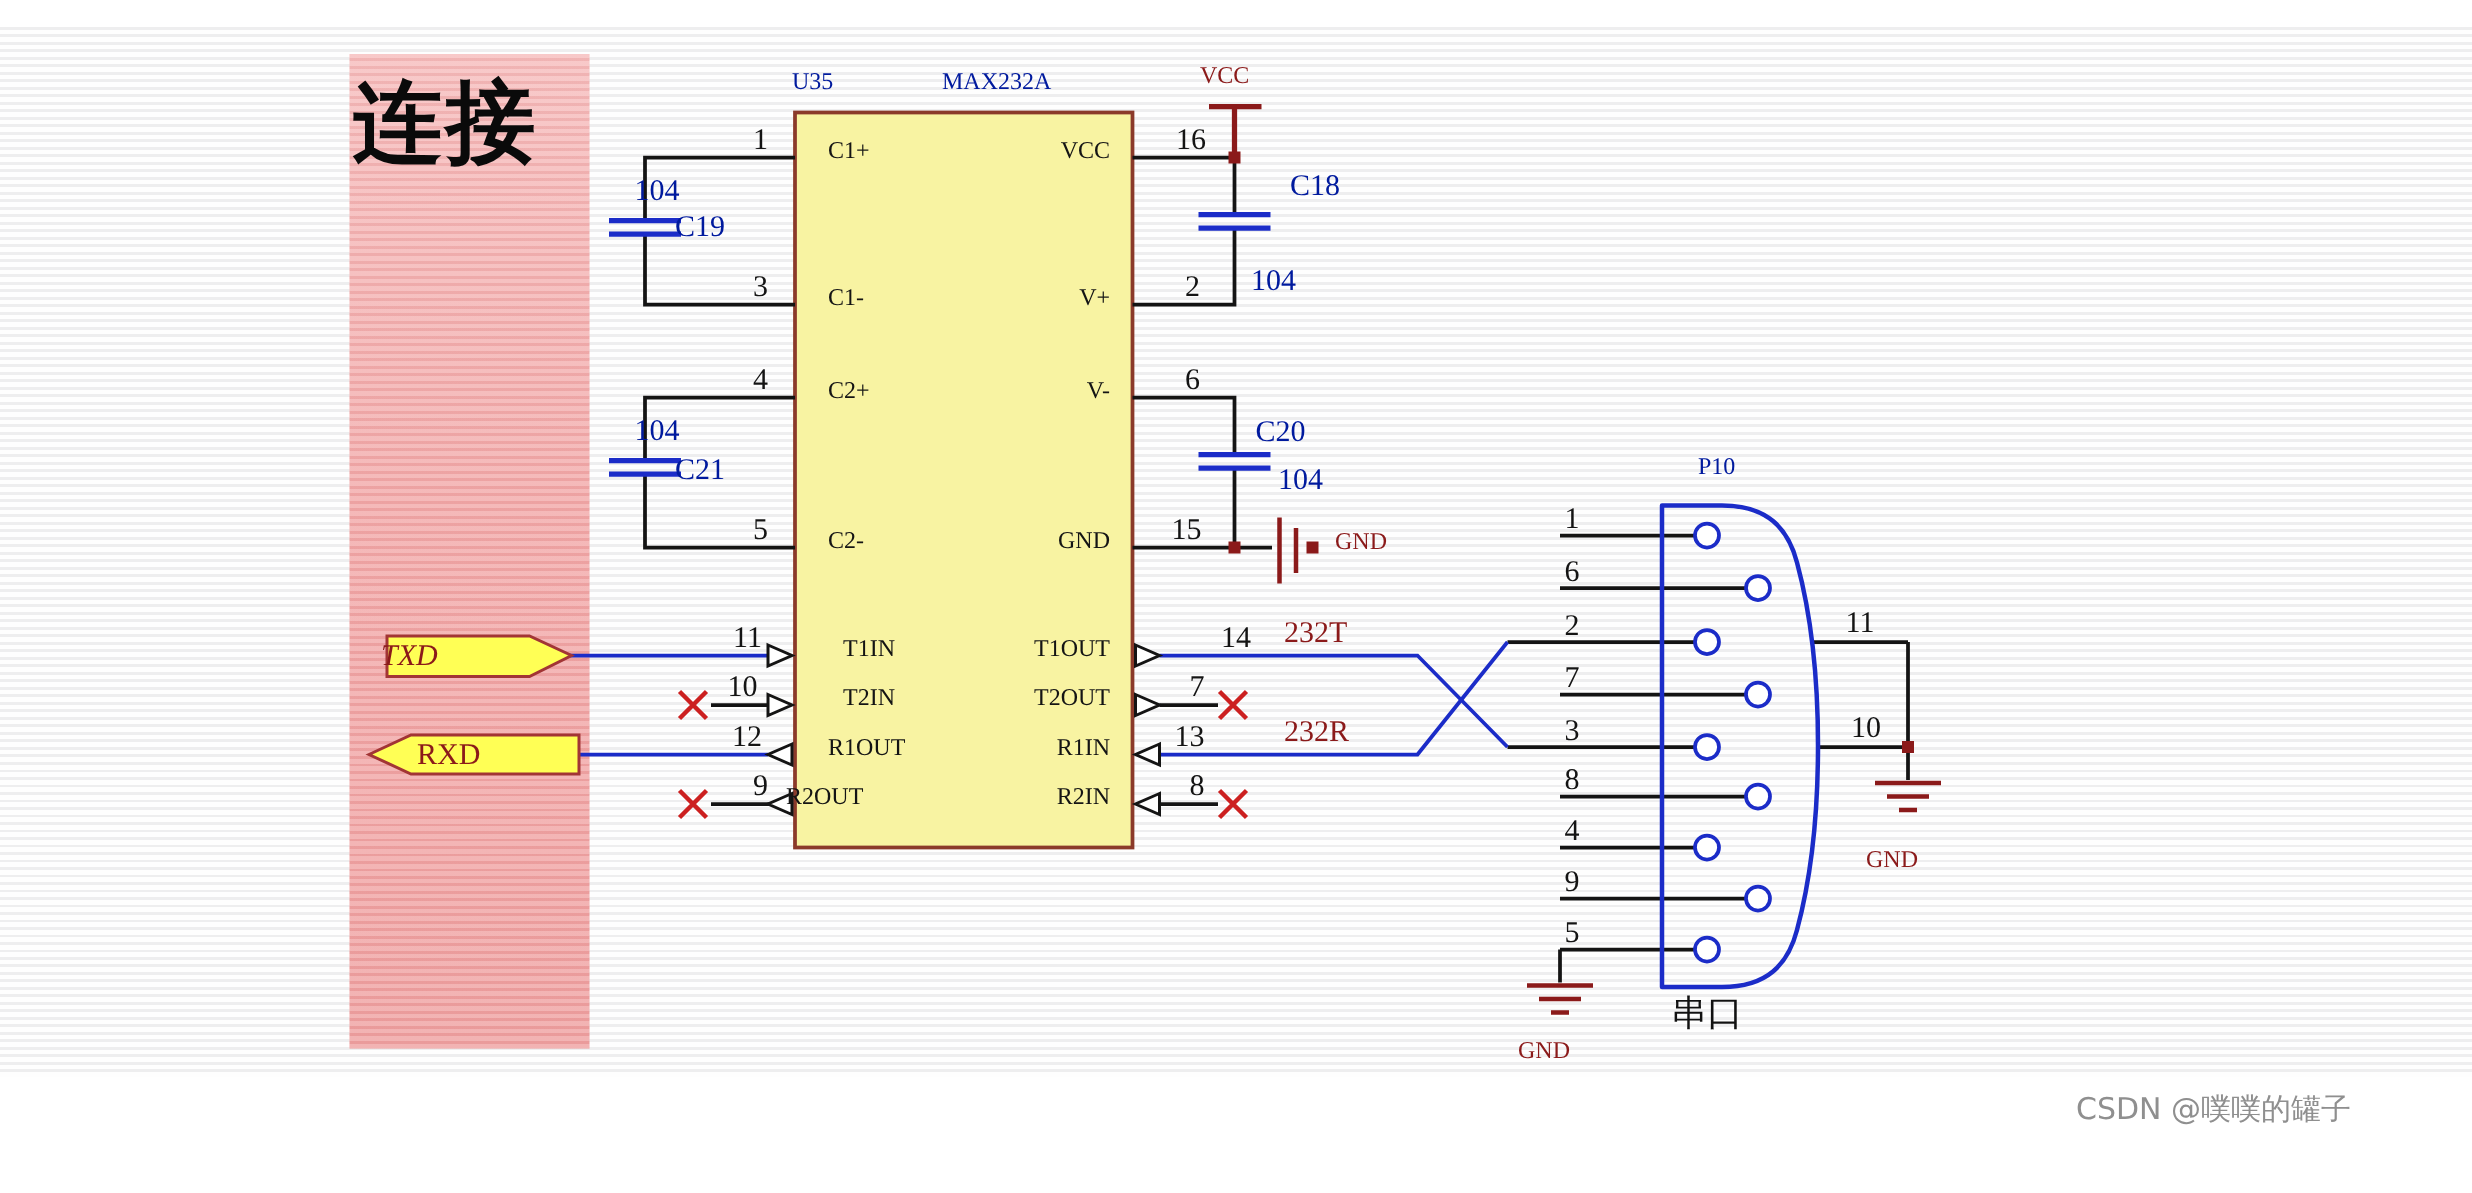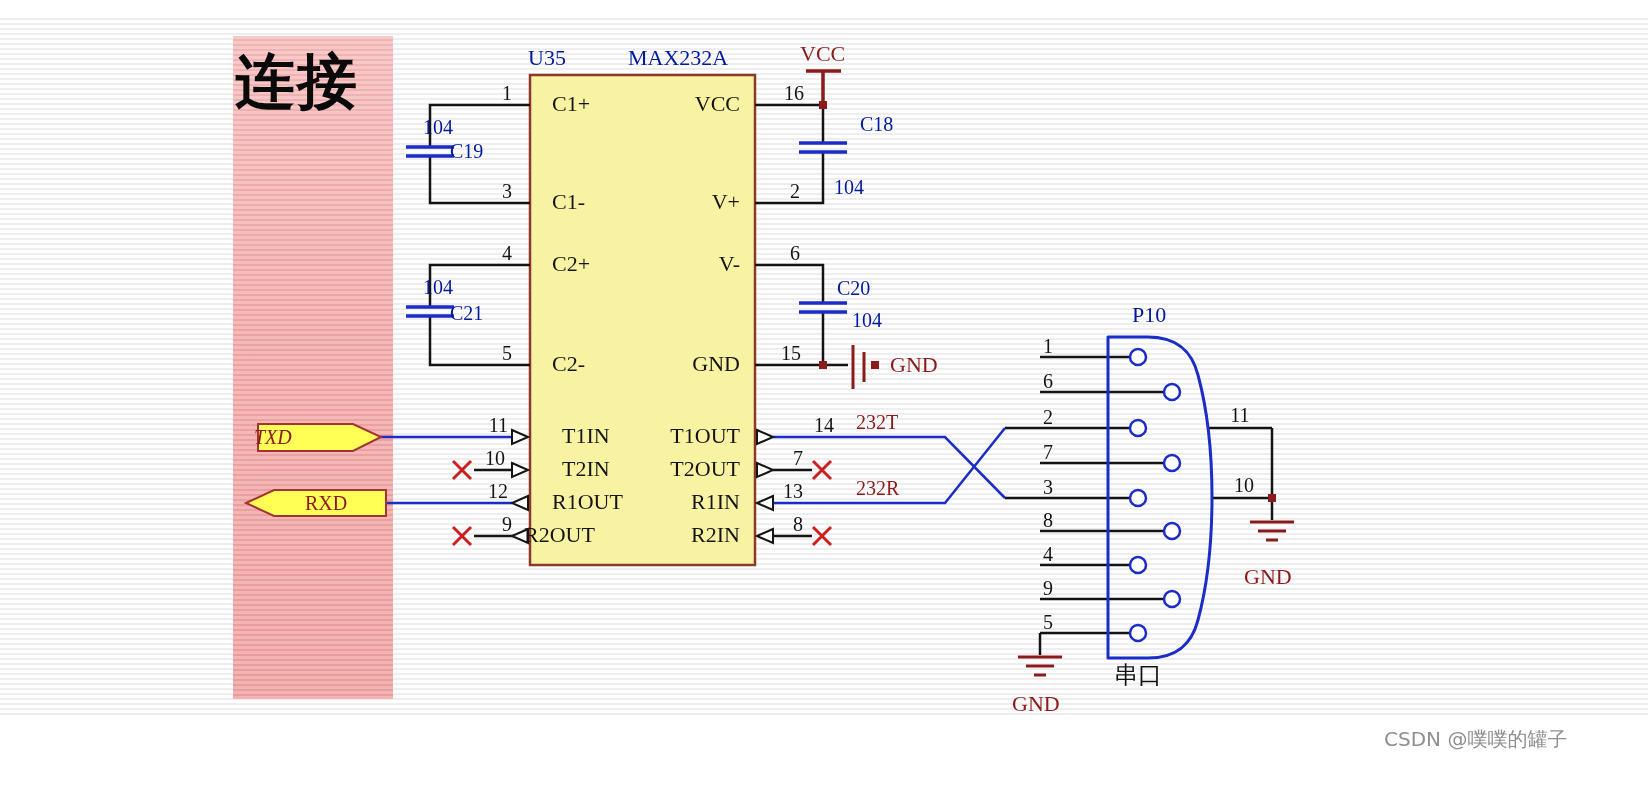"U35" .pl { font-size: 22px -> 16px }
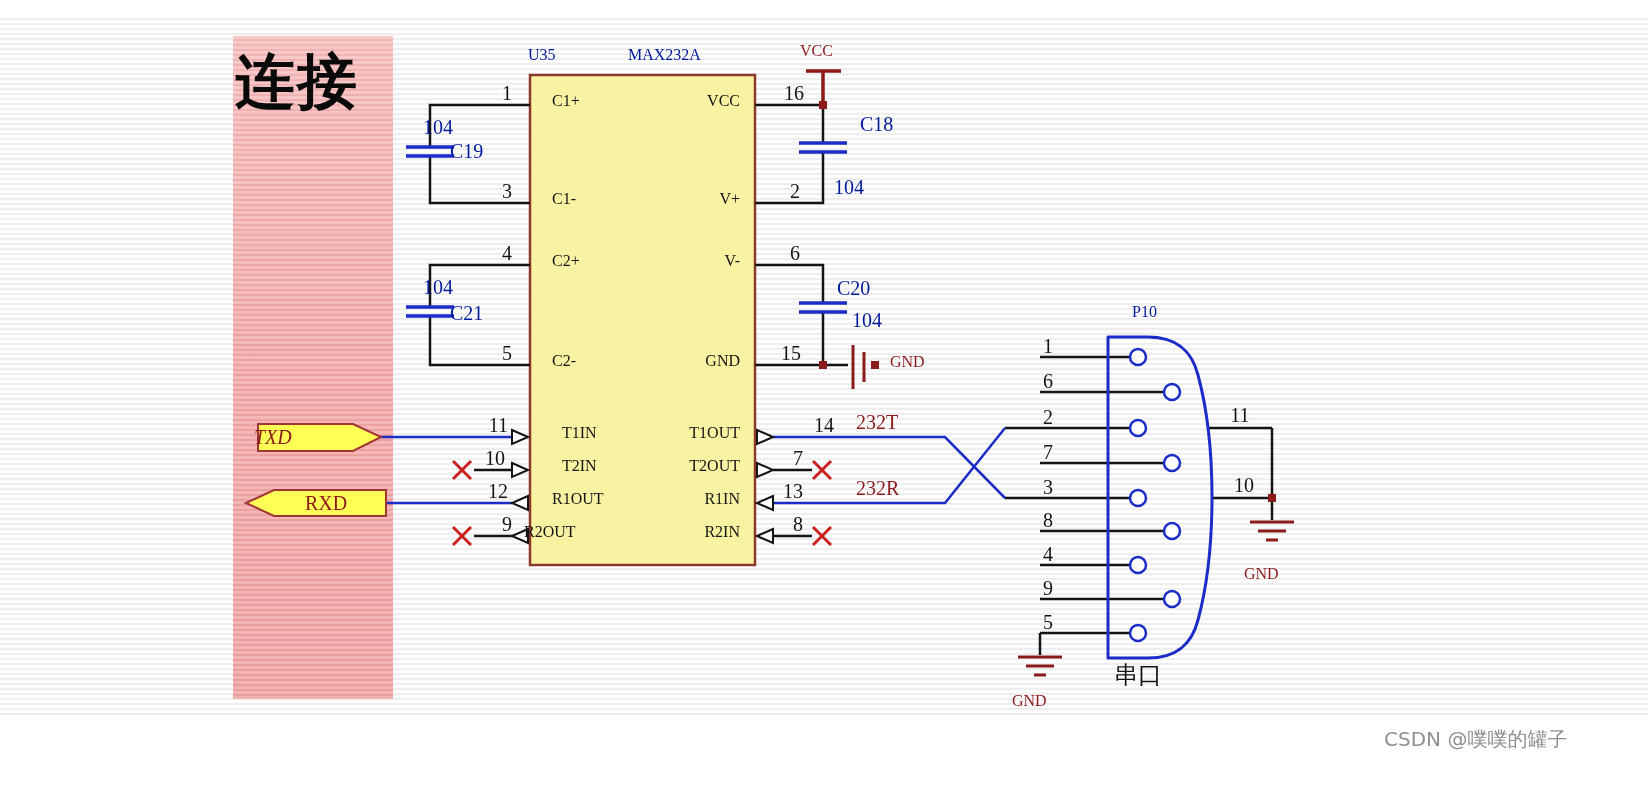"RXD" div.t { text-align: center -> none }
